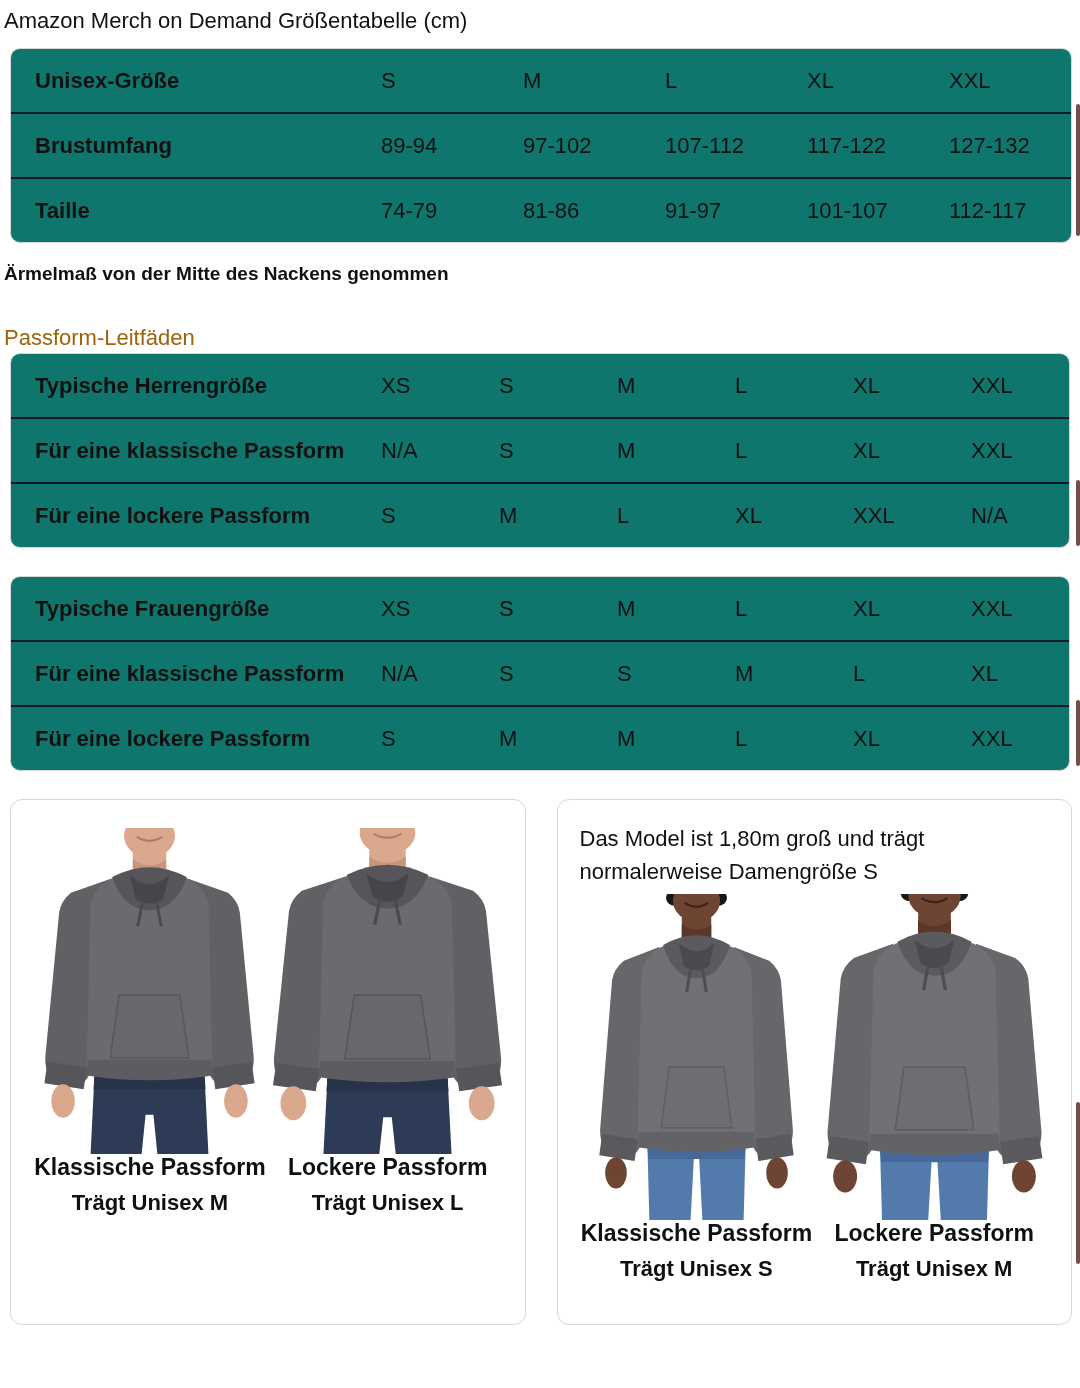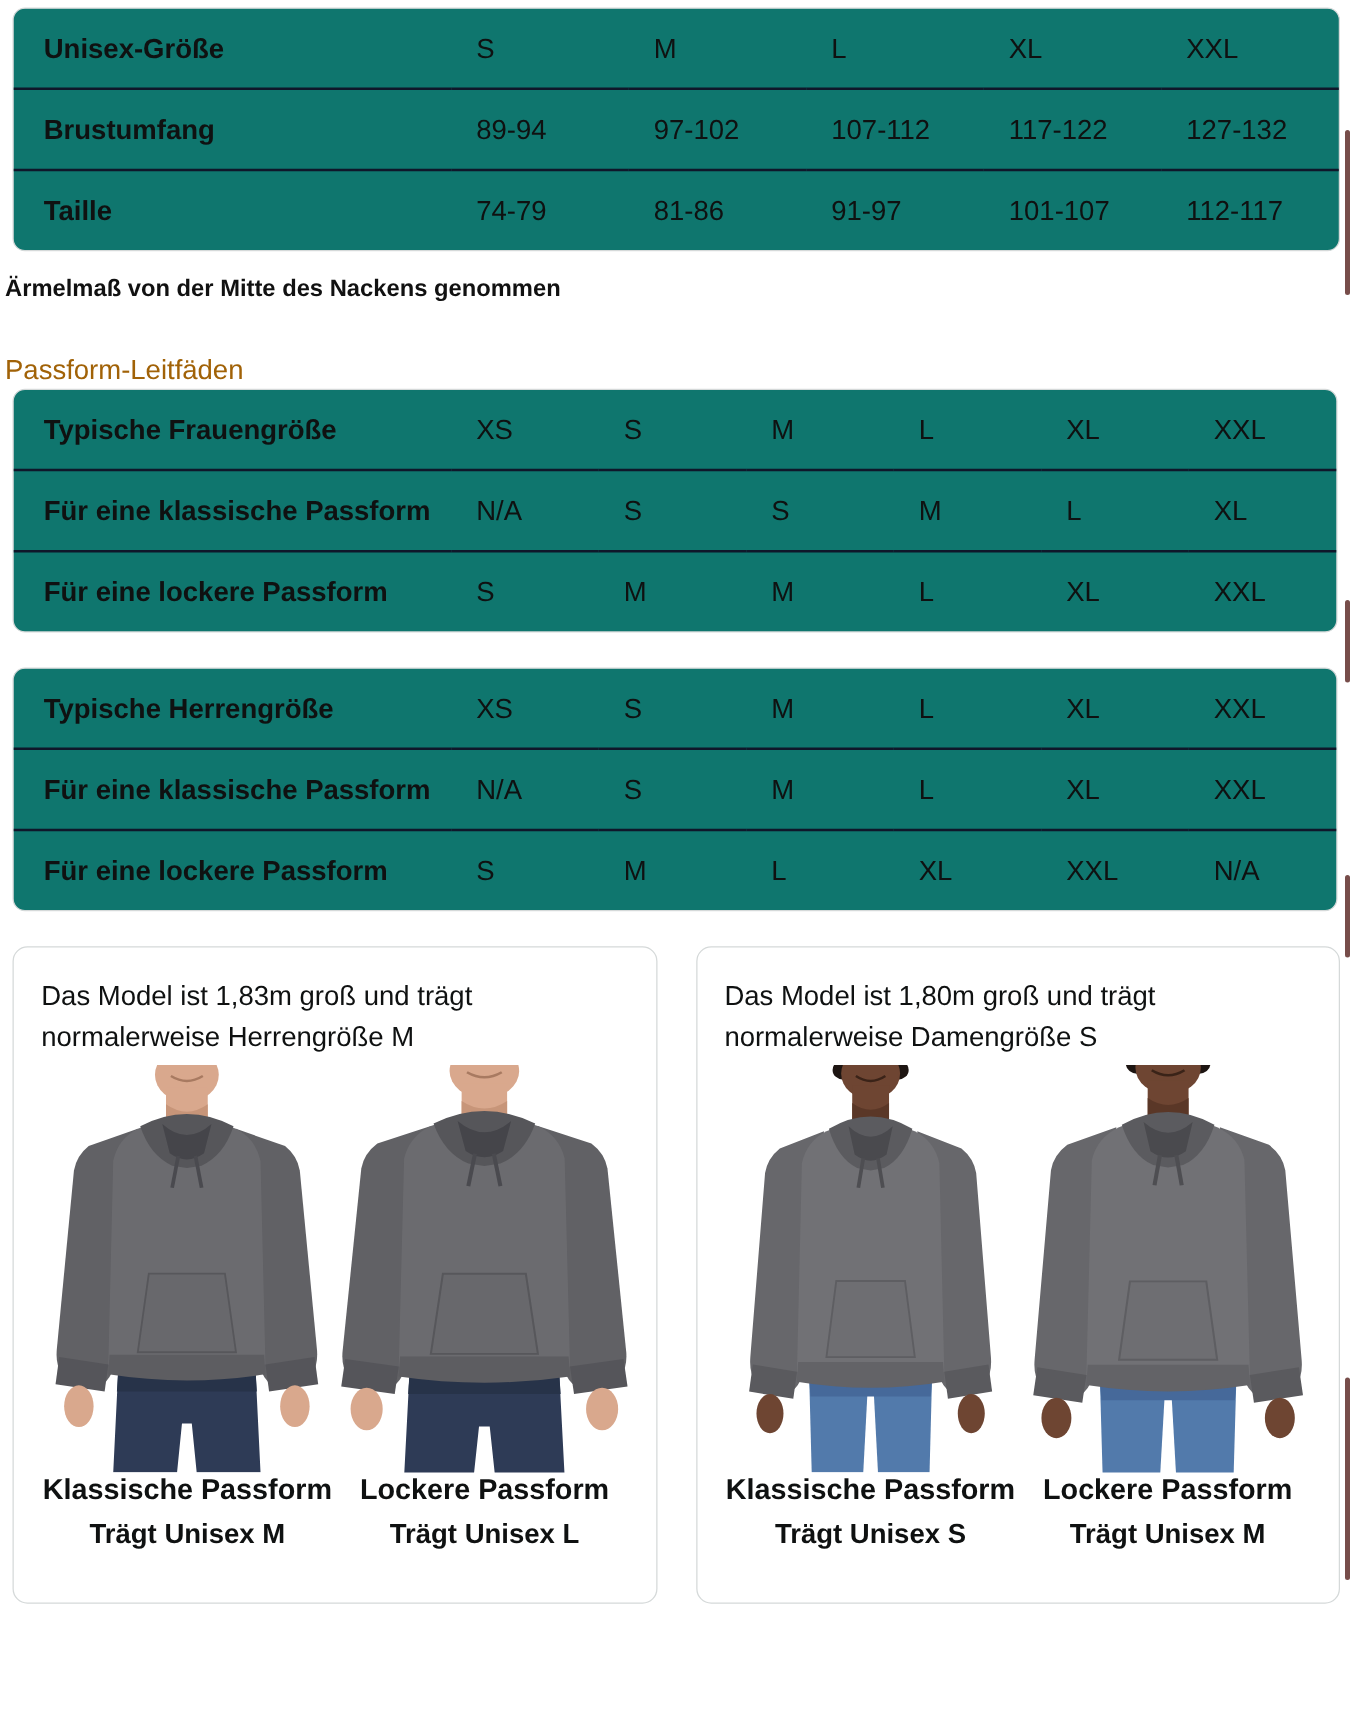"Amazon Merch on Demand Größentabelle" div.title { html: none -> <div>Amazon Merch on Demand Größentabelle (cm)</div> }
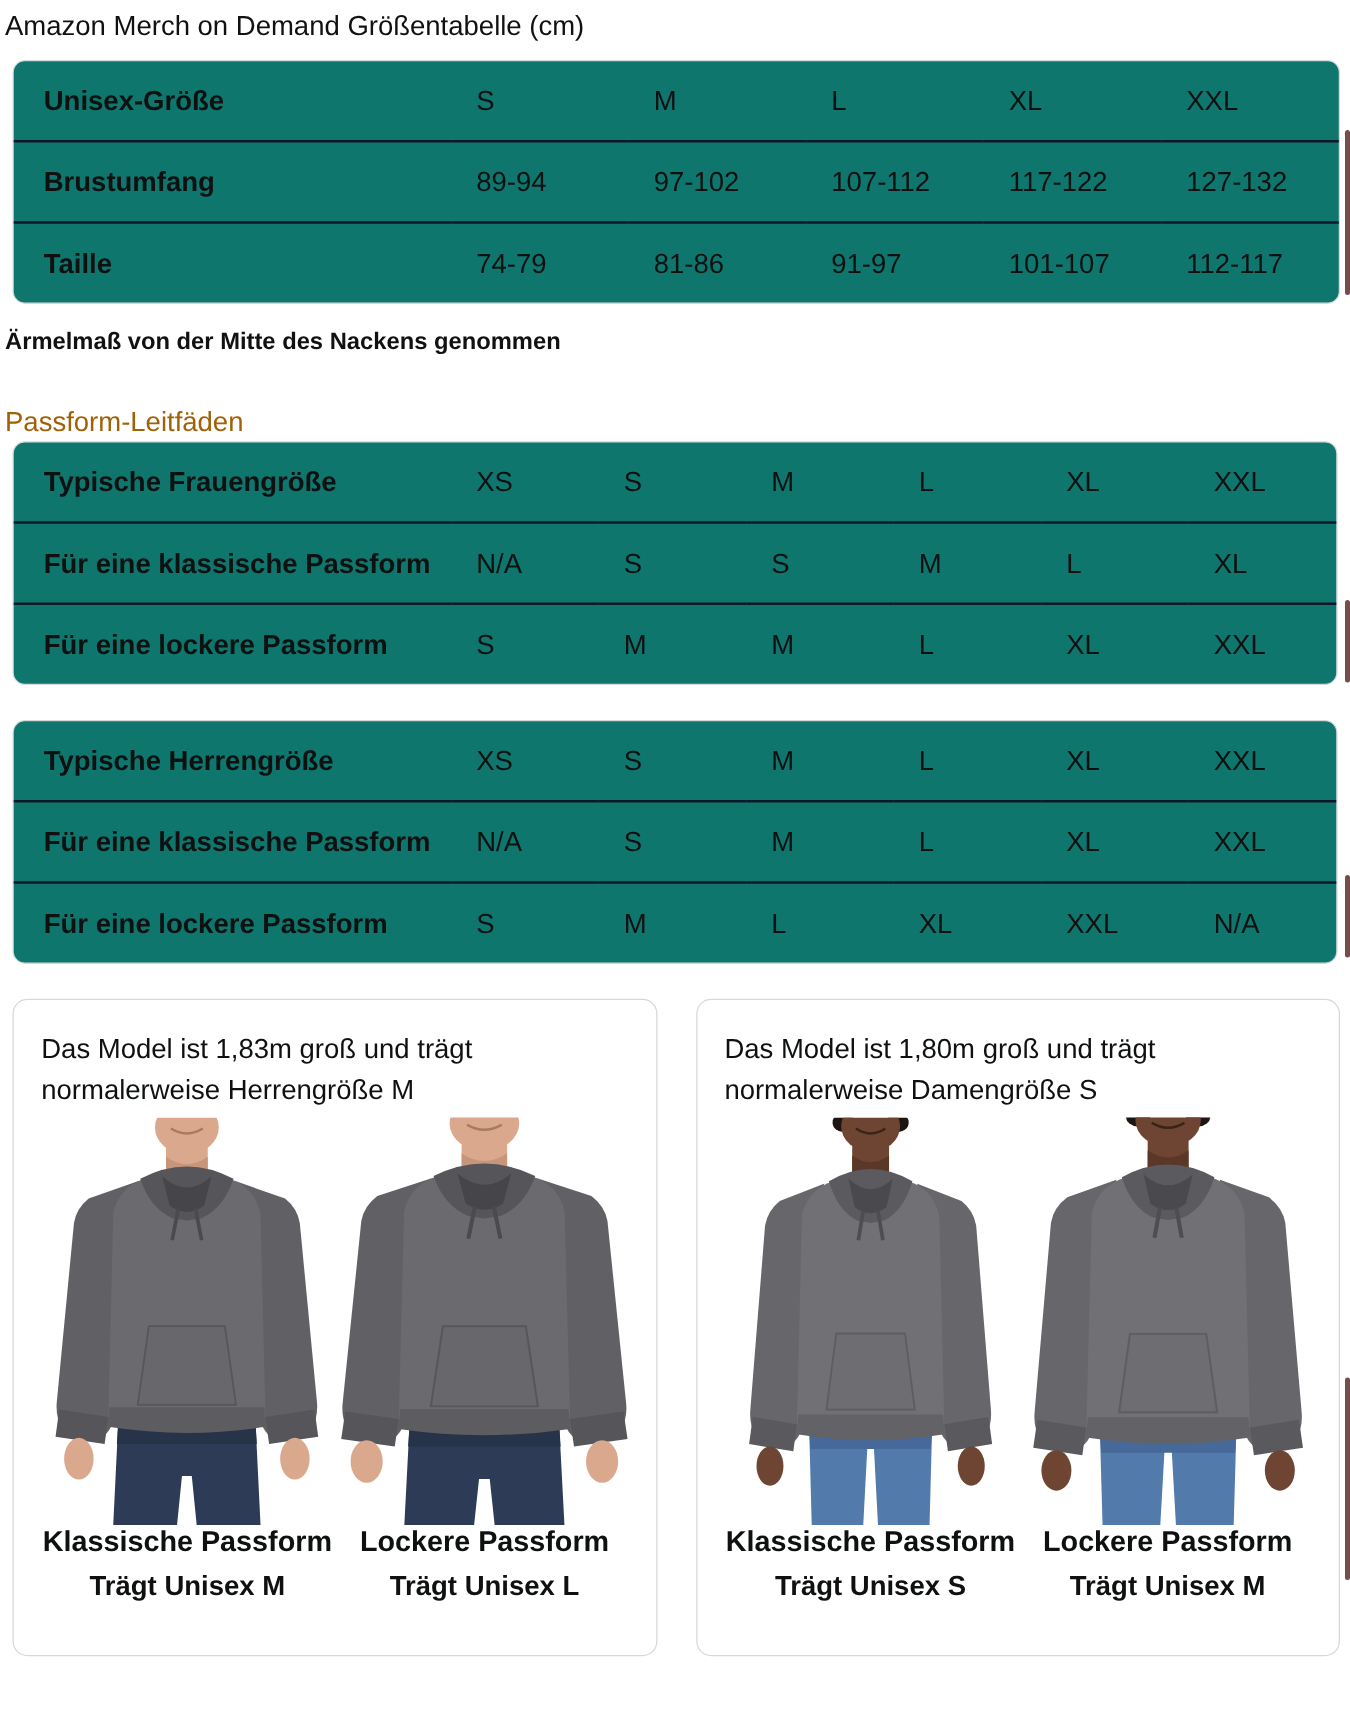"Typische Frauengröße" table.fit-table { order: before "Typische Herrengröße" -> after "Typische Herrengröße" }
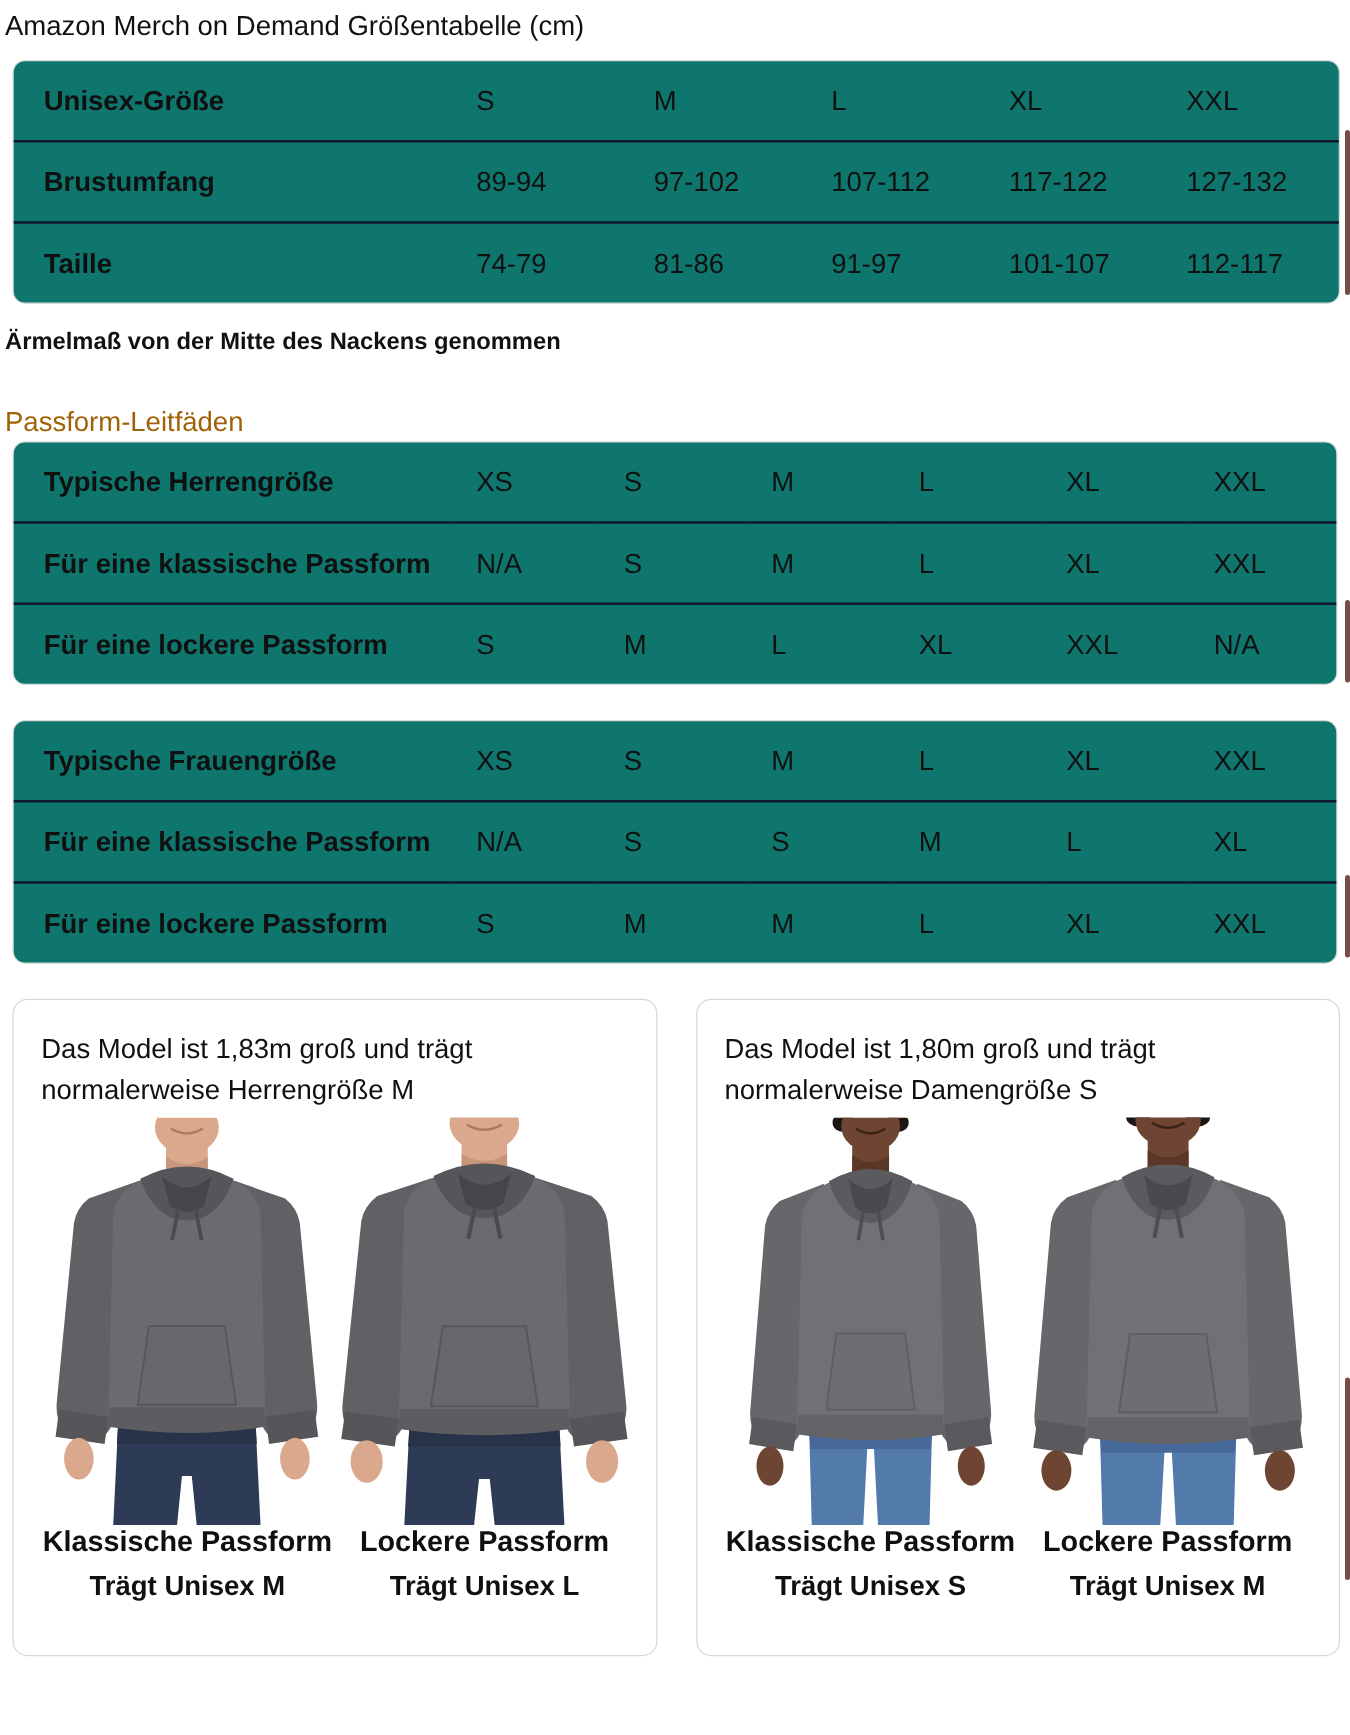"Das Model ist 1,83m groß" p.card-desc { html: <p>Das Model ist 1,83m groß und trägt normalerweise Herrengröße M</p> -> none }
